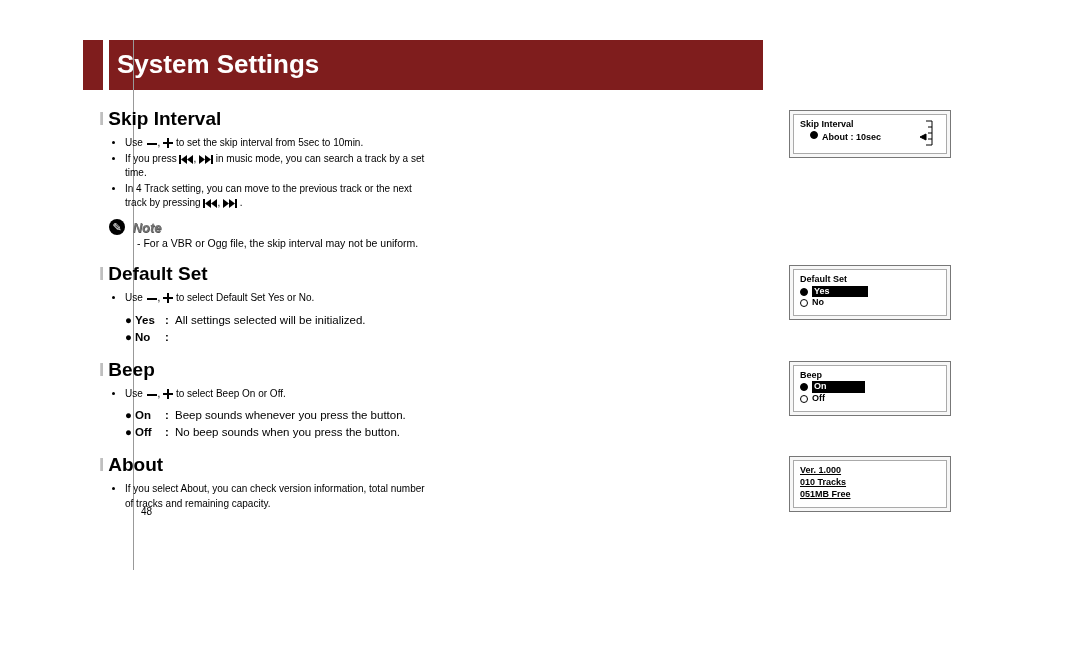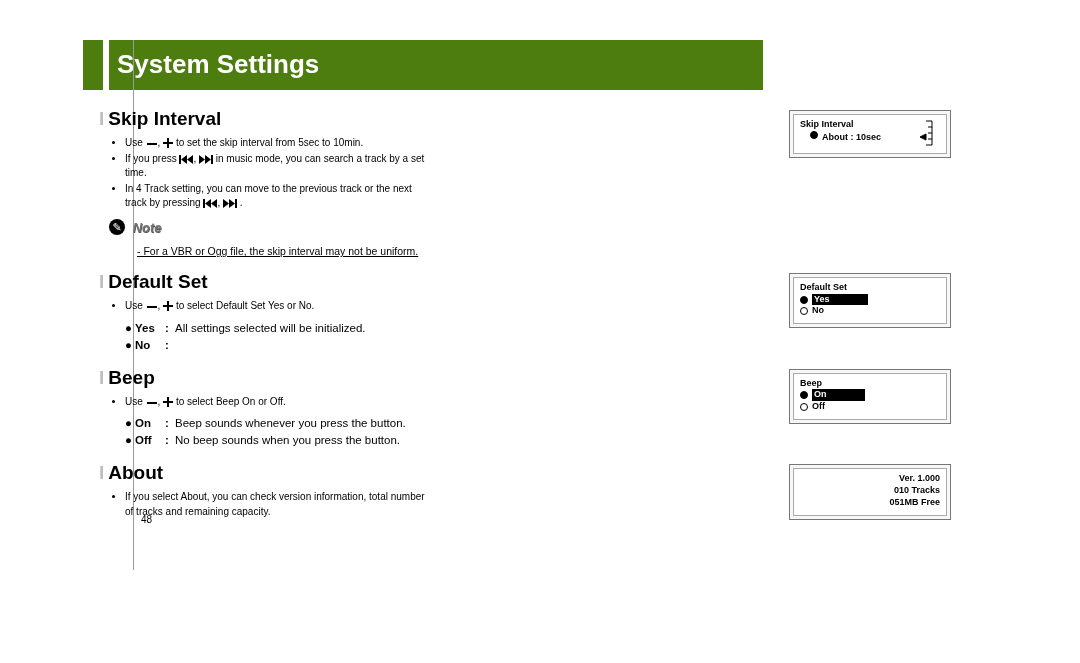"System Settings" .title-bar { background: #4d7c0f -> #7f1d1d }
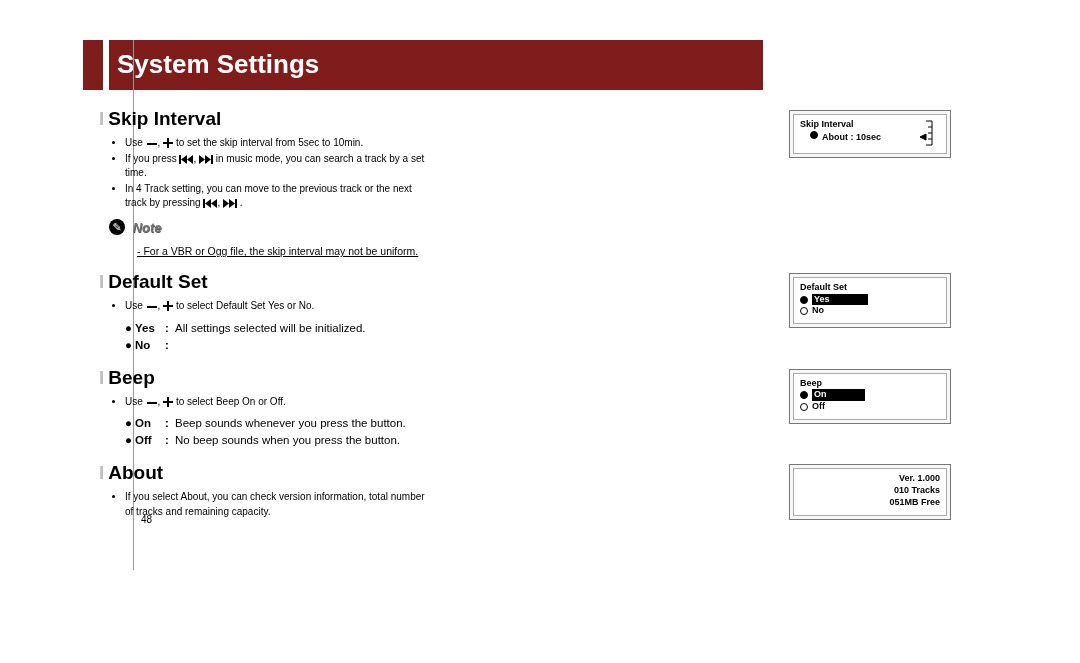"- For a VBR or" .note-body { margin-top: 10px -> 2px; text-decoration: underline -> none }
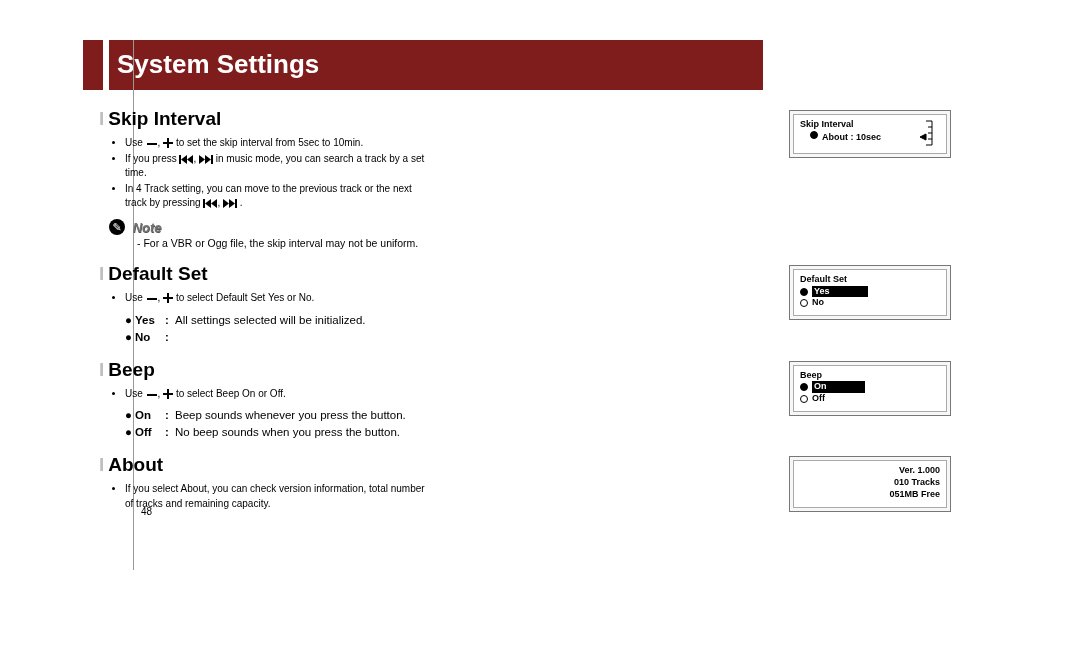"Ver. 1.000" .mini-inner.center { text-align: right -> left; text-decoration: none -> underline }
